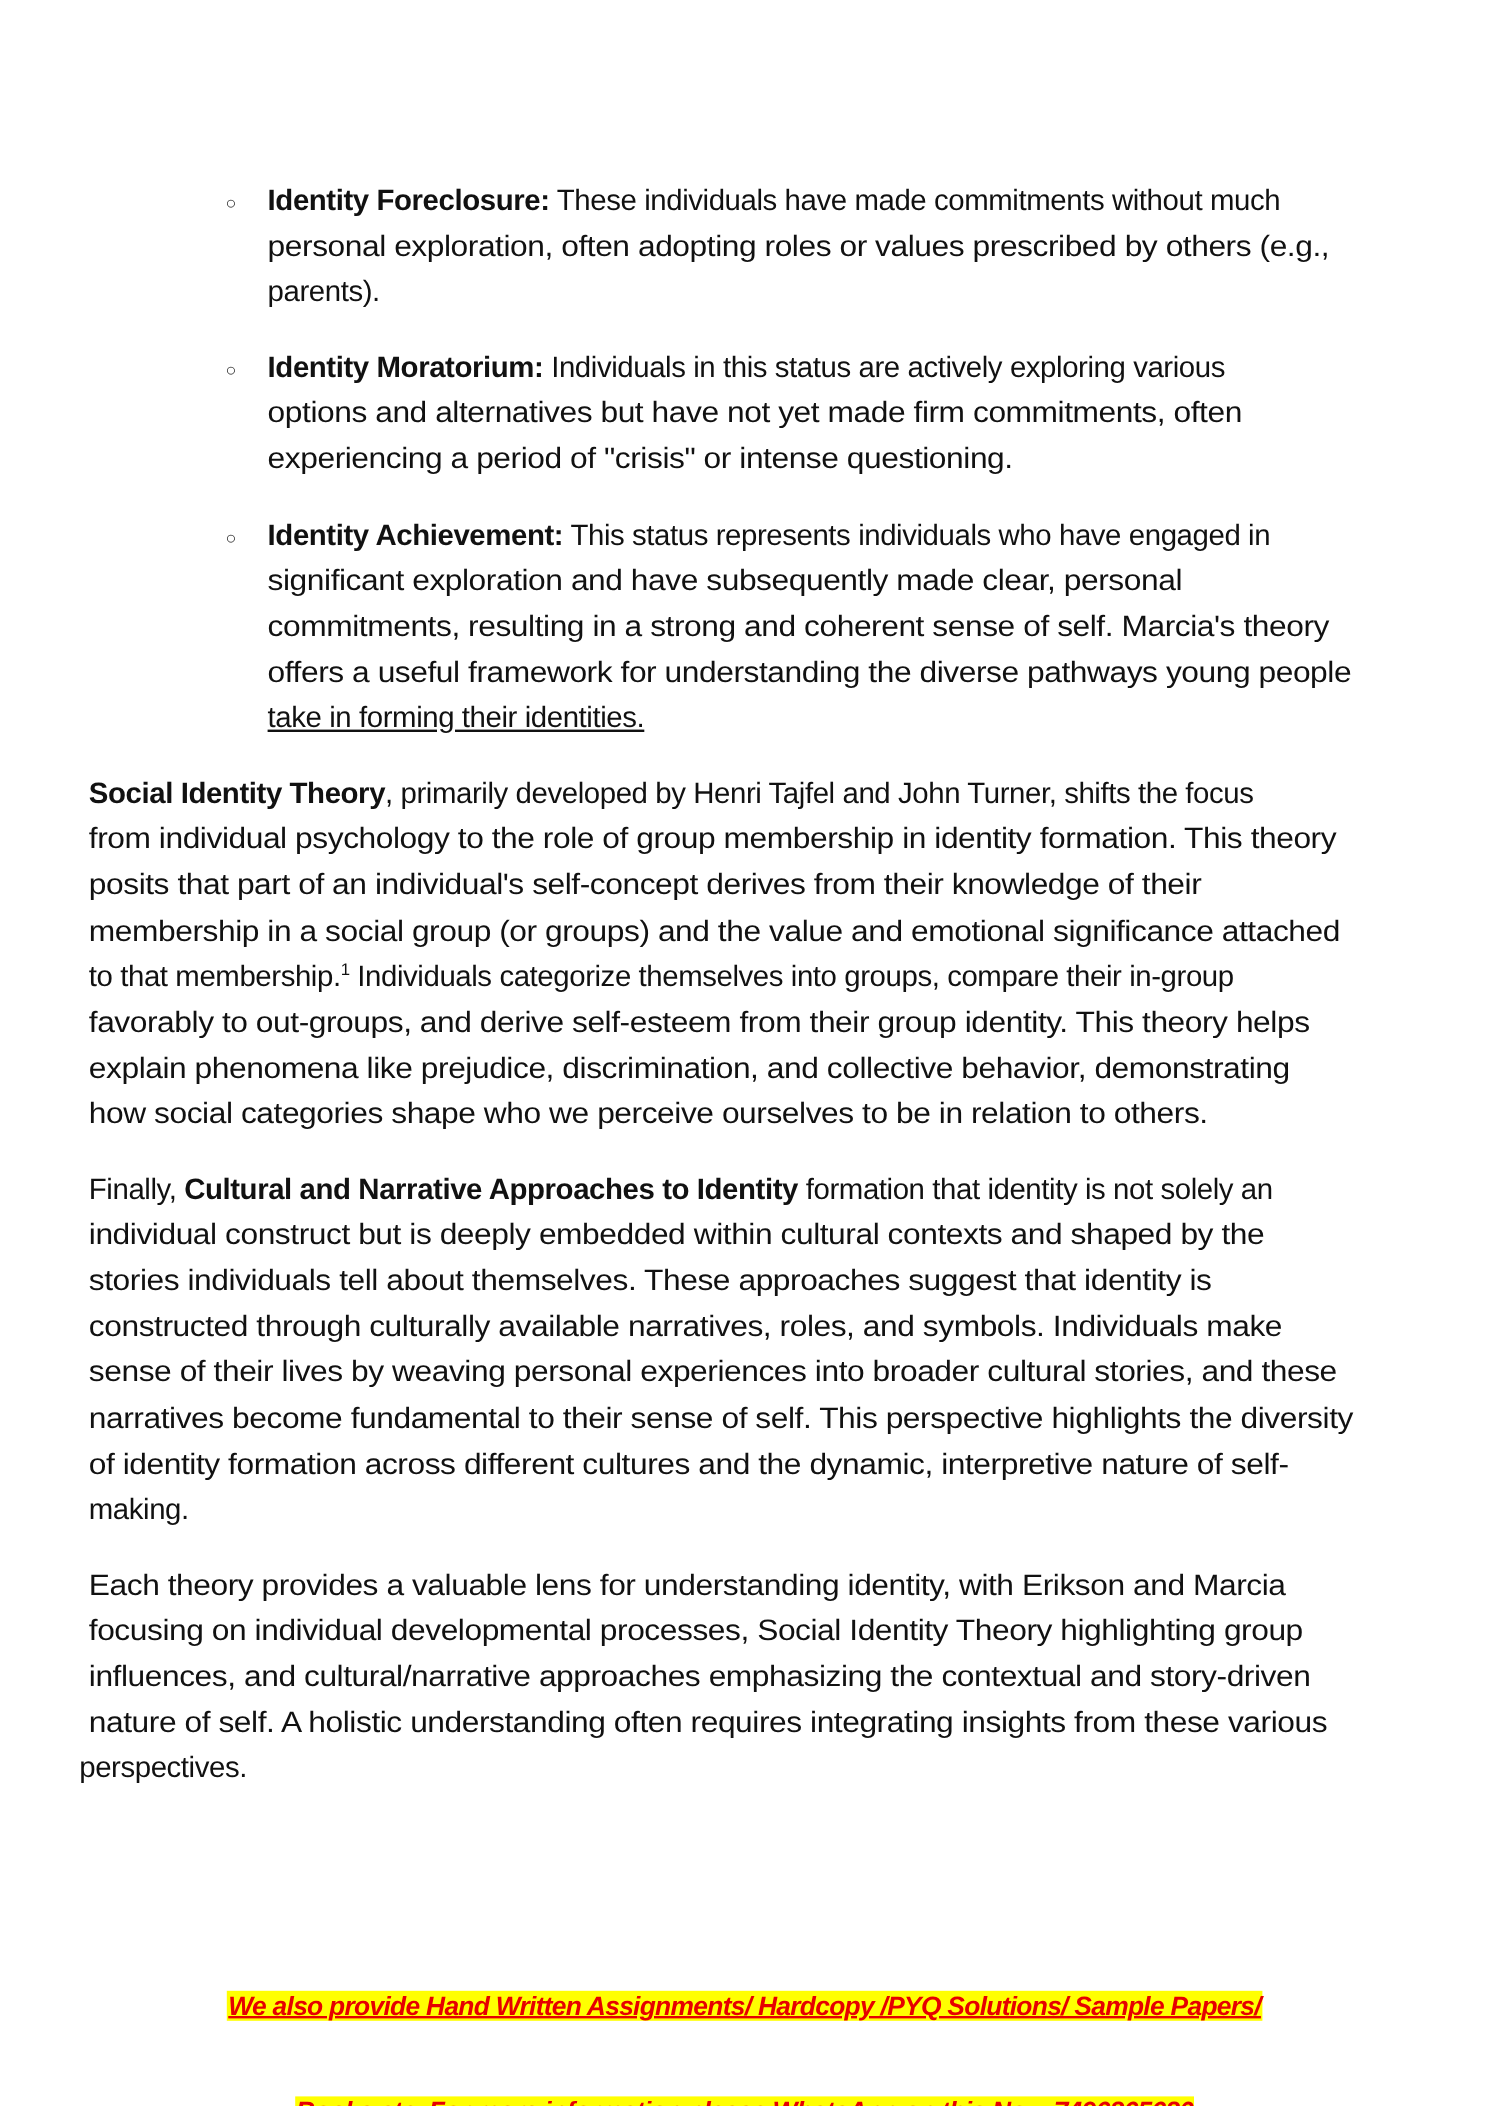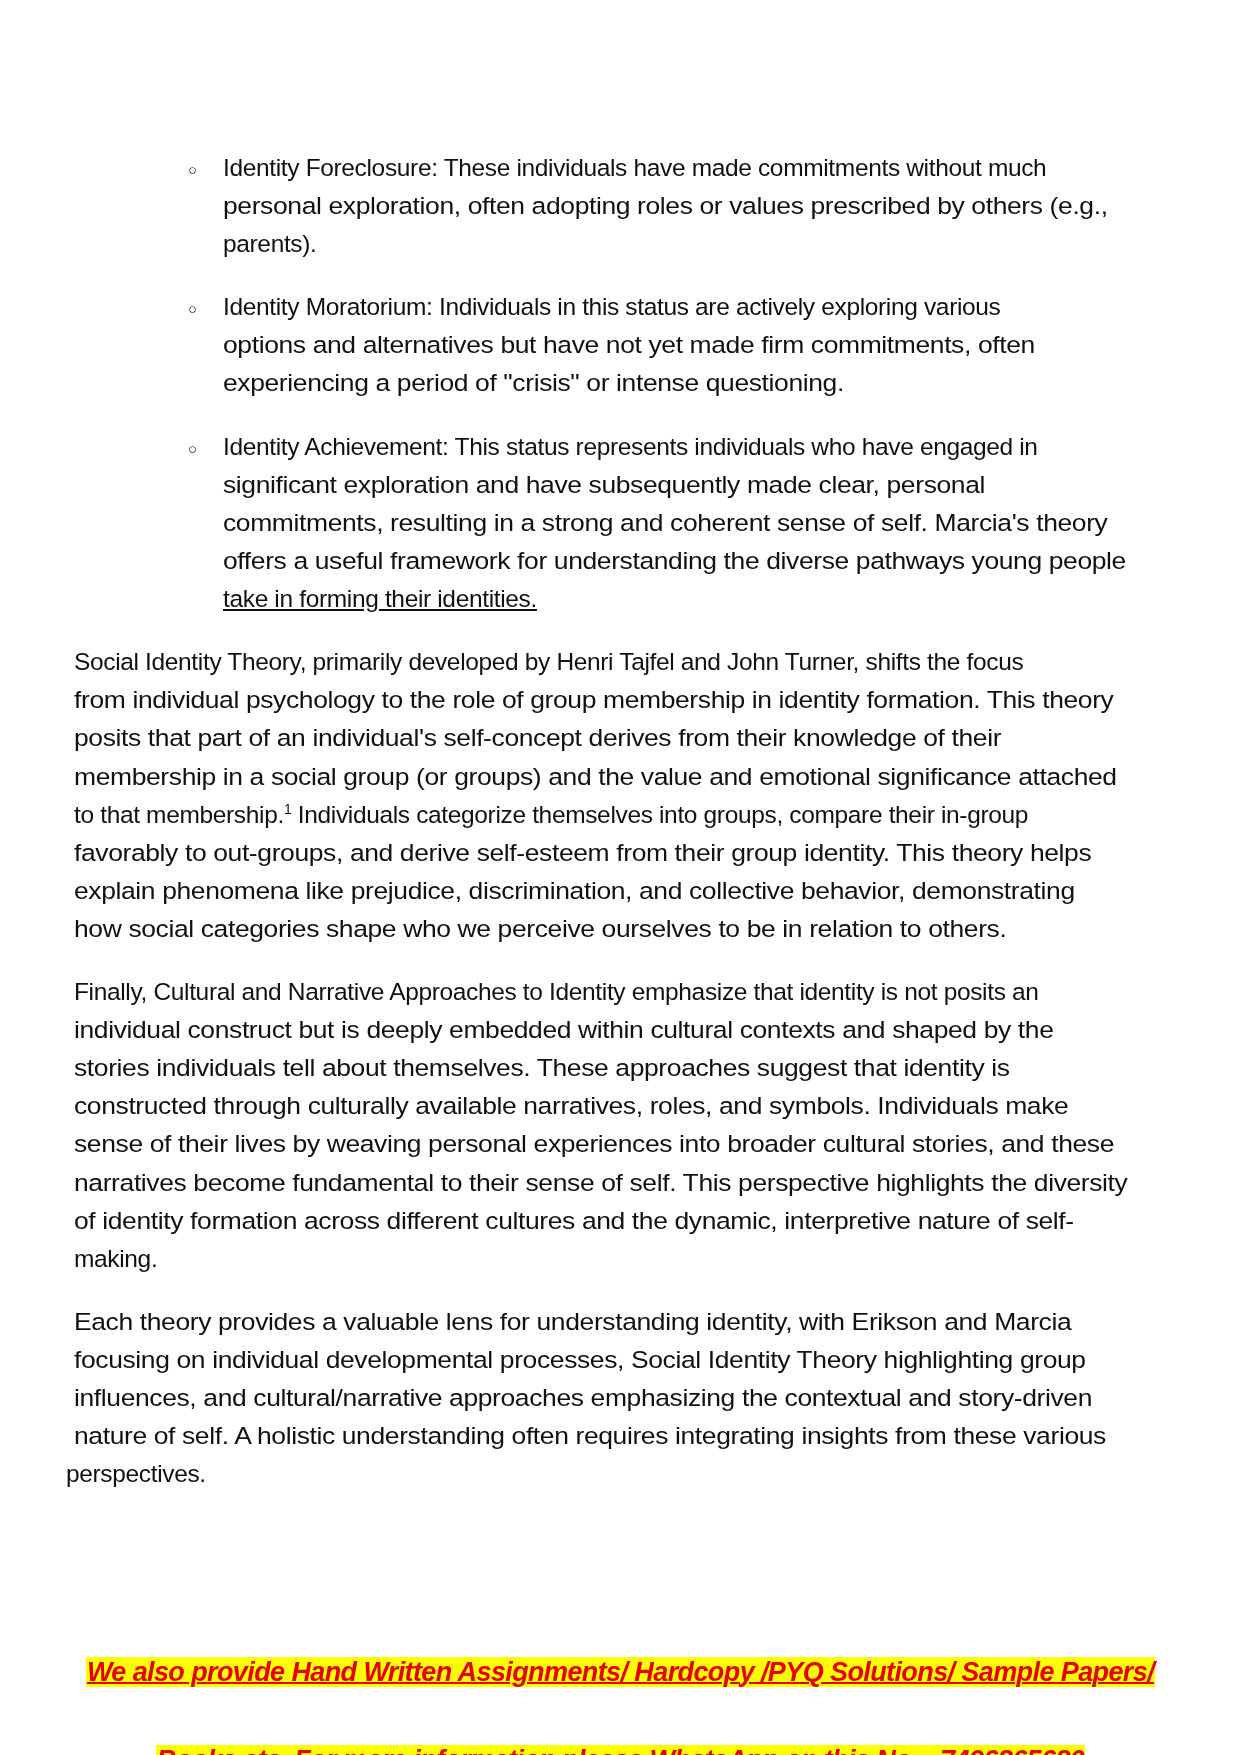"Identity Foreclosure:" b { font-weight: normal -> bold }
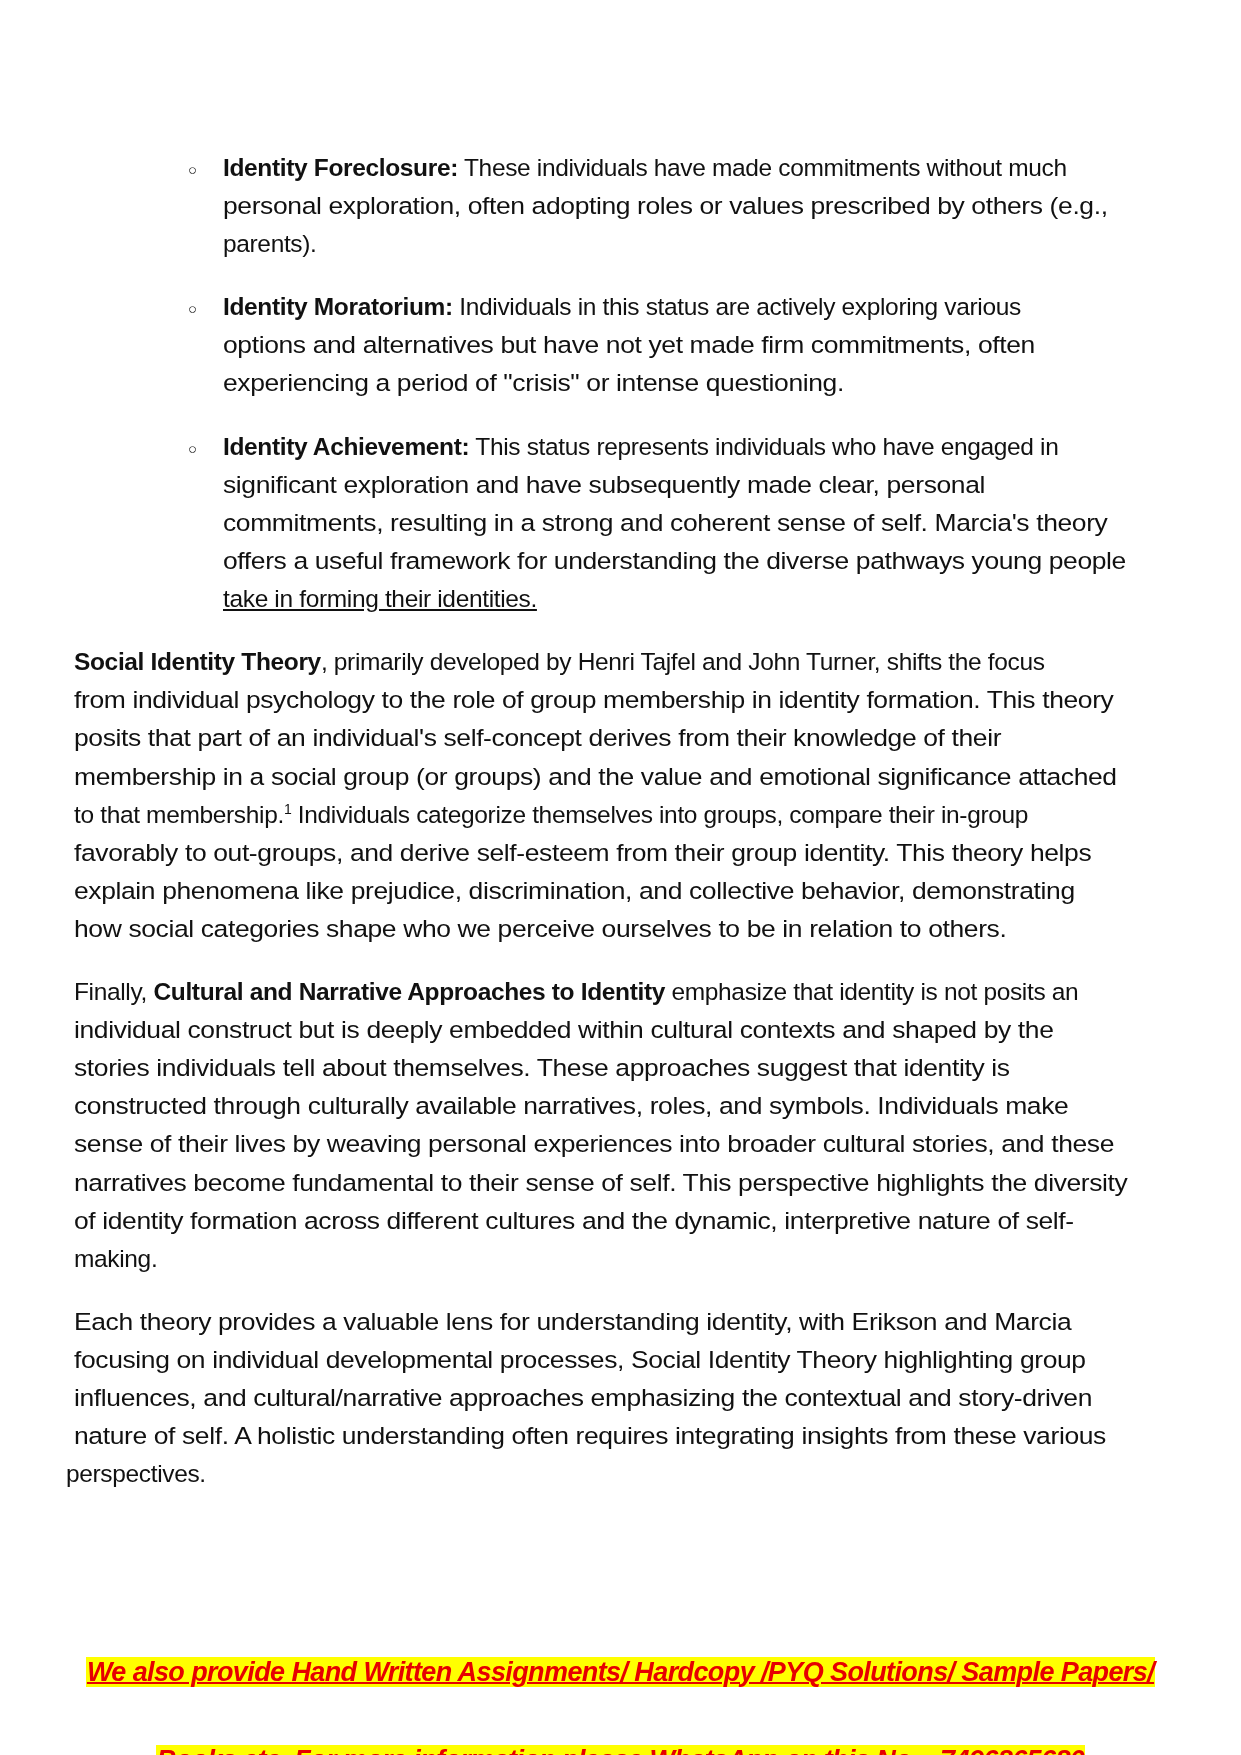"emphasize that identity is not" span { text: emphasize that identity is not posits -> formation that identity is not solely }
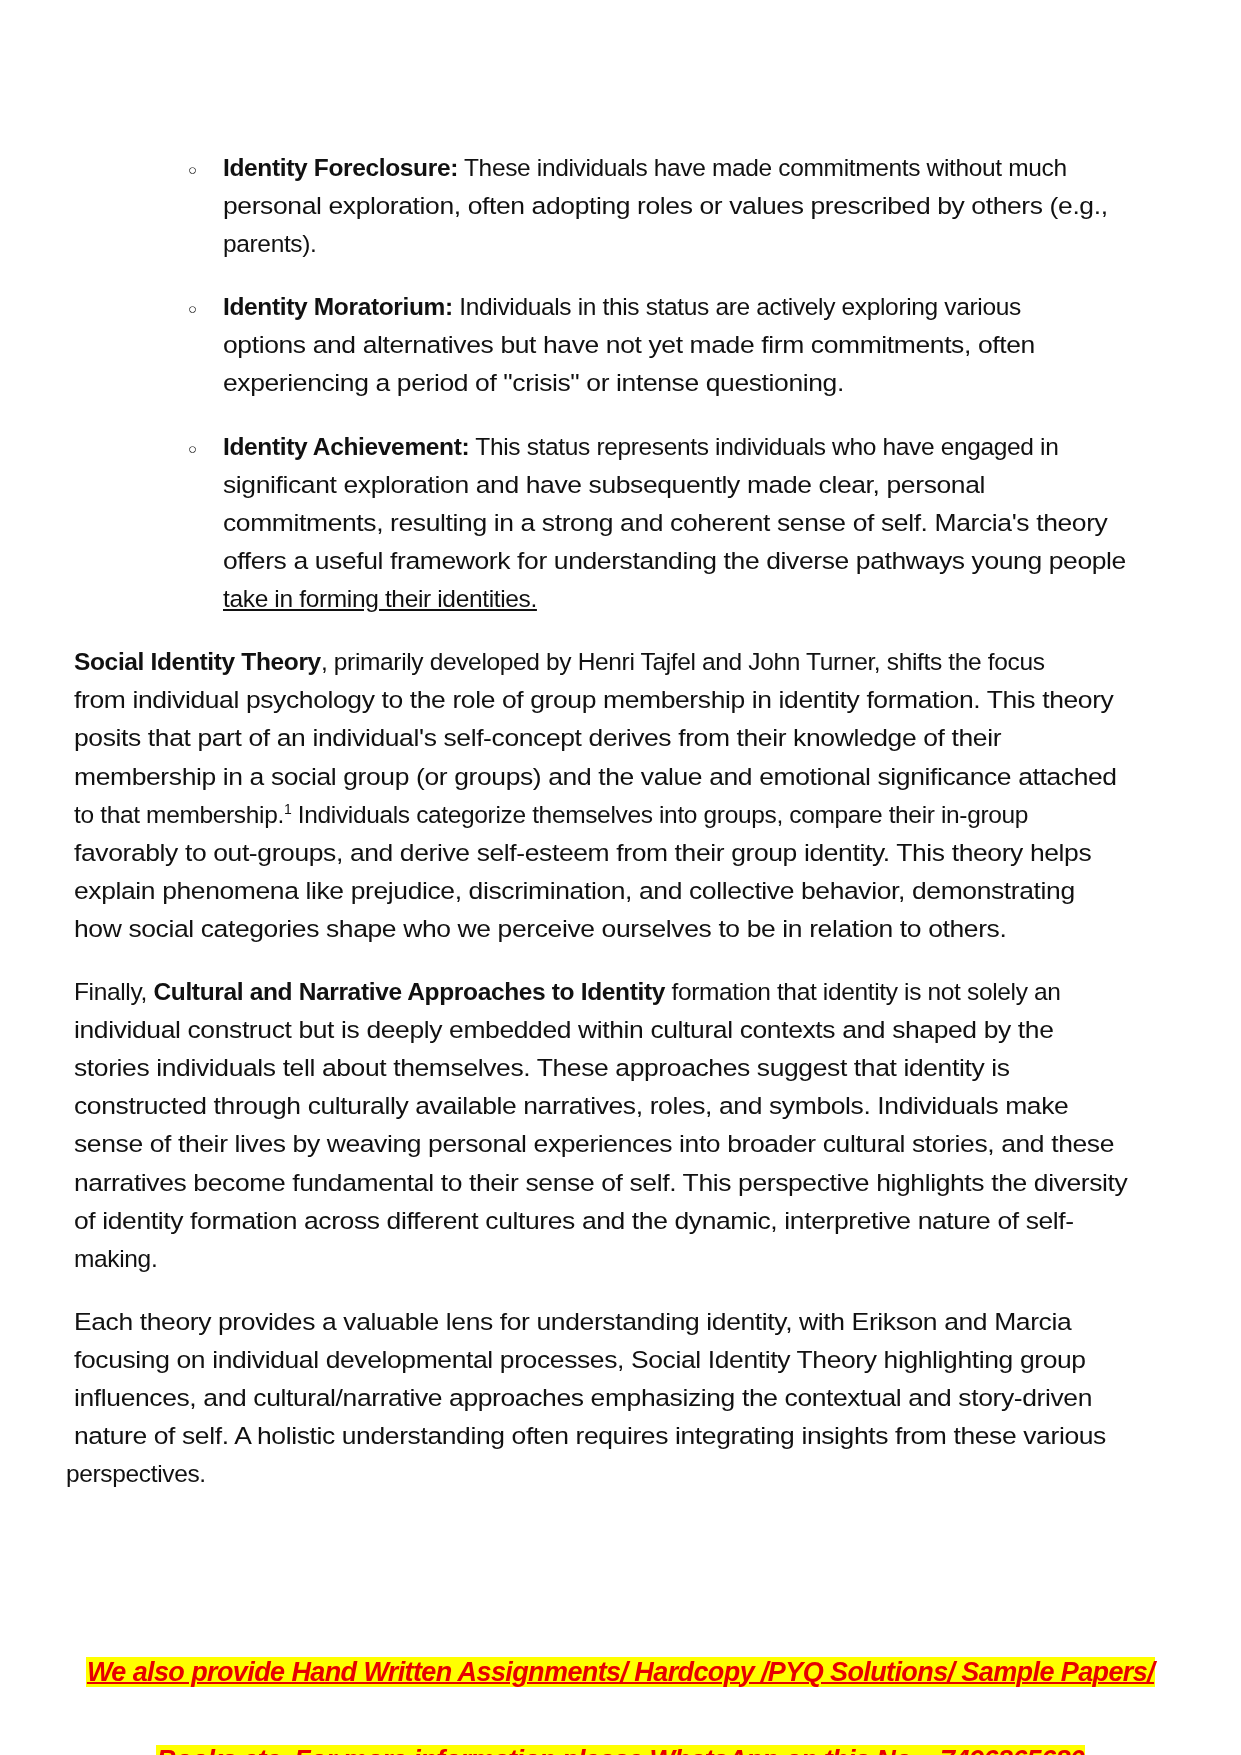"We also provide Hand Written" .footer-line span { font-size: 27px -> 22px }
